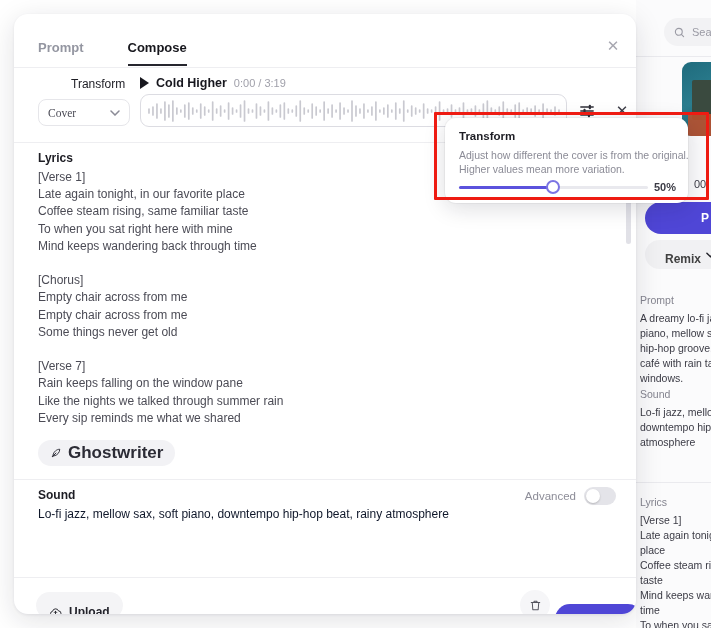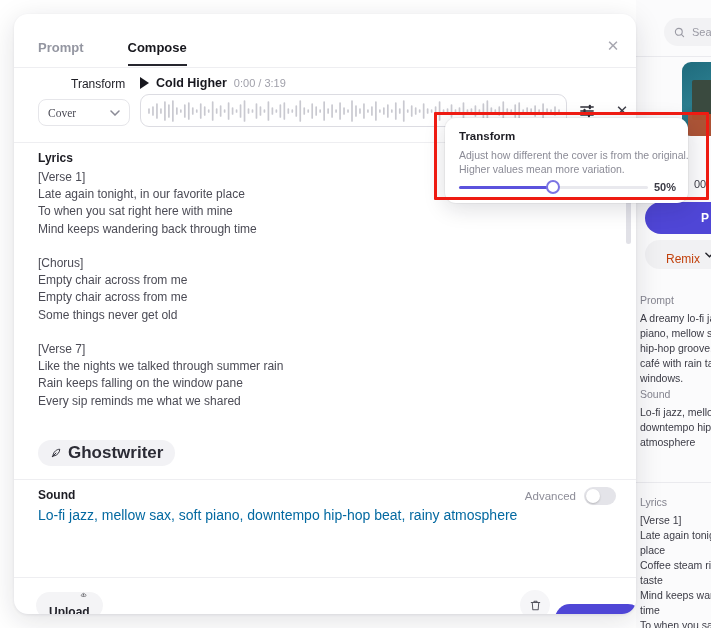"Coffee steam rising, same familiar" div { html: none -> <div>Coffee steam rising, same familiar taste</div> }
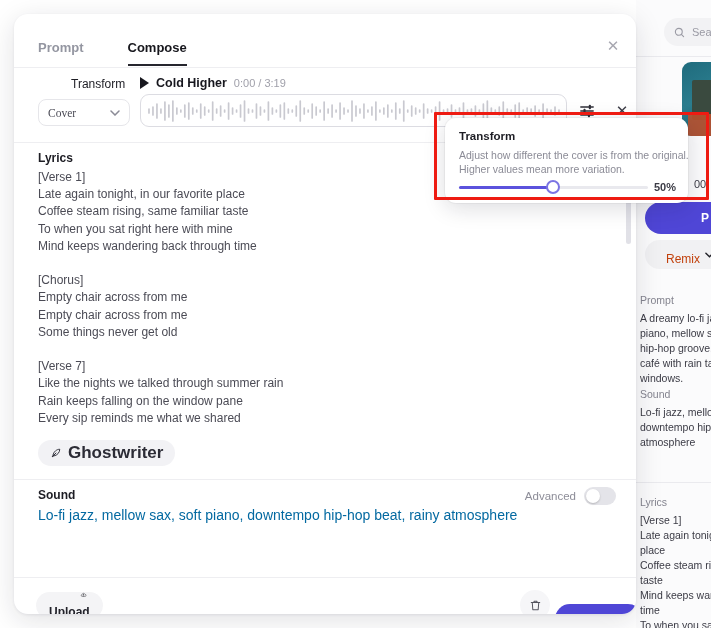"Remix" .remix-btn span { color: #c2410c -> #404040; font-weight: 400 -> 700 }
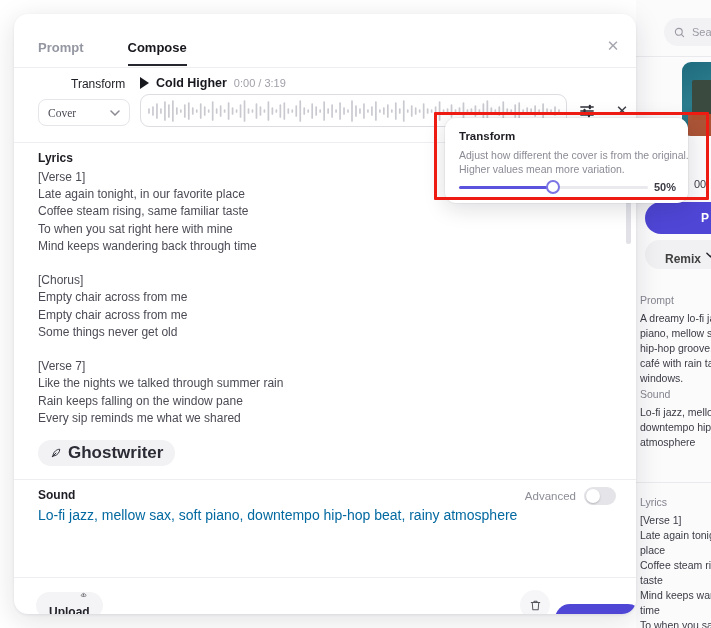"Like the nights we talked" div { order: before "Rain keeps falling on the" -> after "Rain keeps falling on the" }
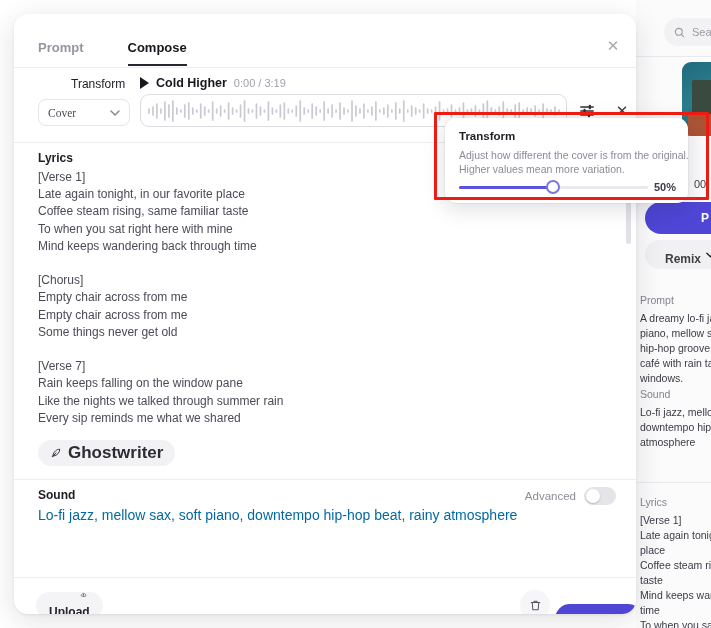"Lo-fi jazz, mellow sax, soft" .snd-b { color: #0369a1 -> #0f172a; font-size: 14px -> 12px }
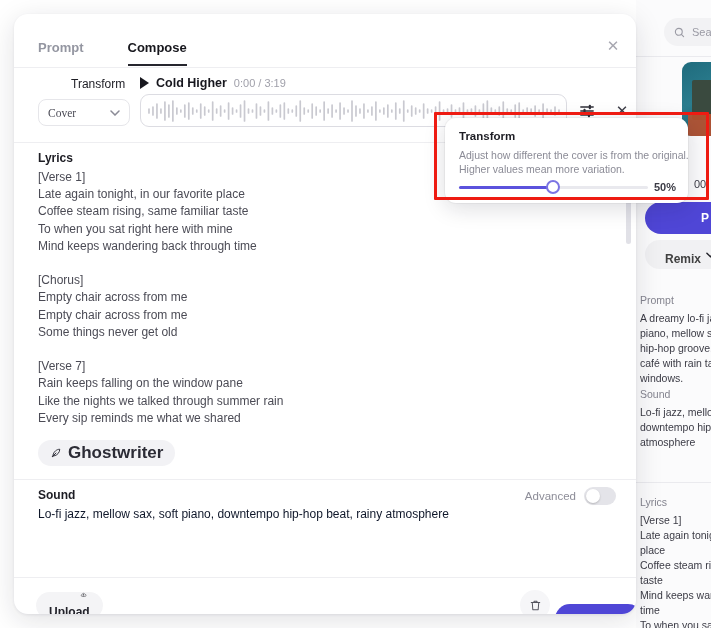"Upload" .upload-btn { flex-direction: column -> none }
